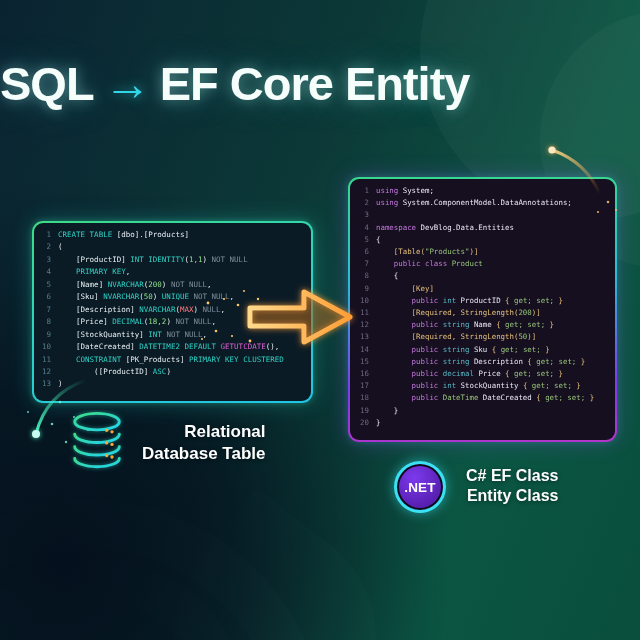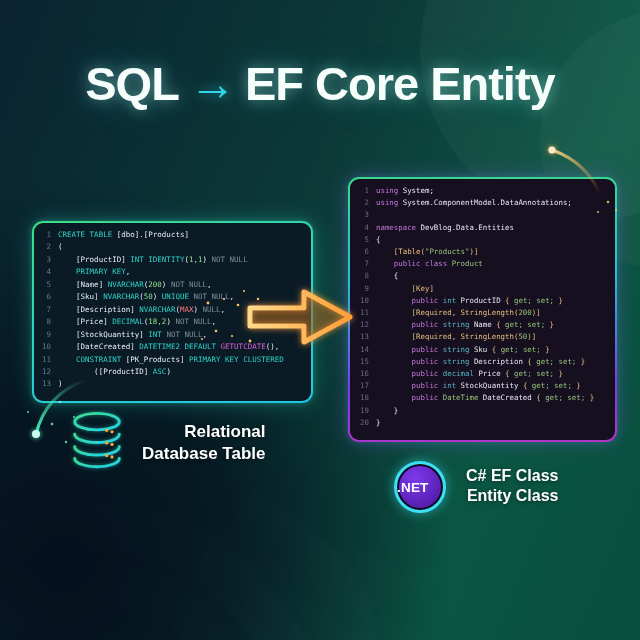"SQL → EF Core Entity" .title { text-align: center -> none }
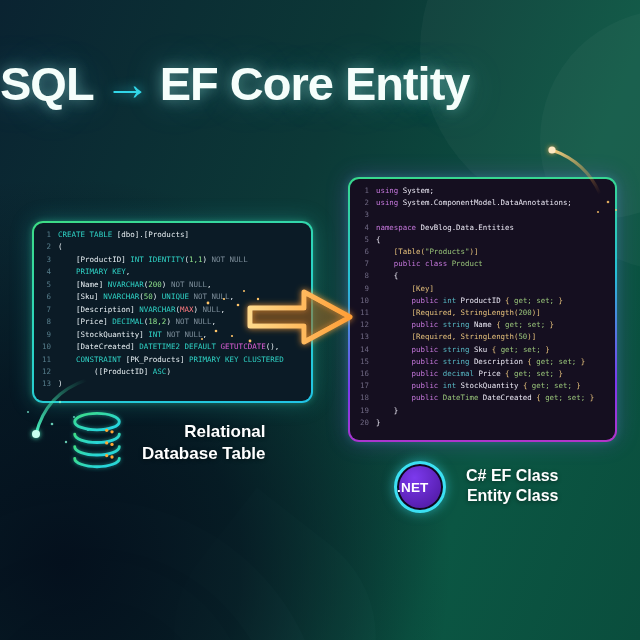".NET" .net-badge { justify-content: none -> center }
